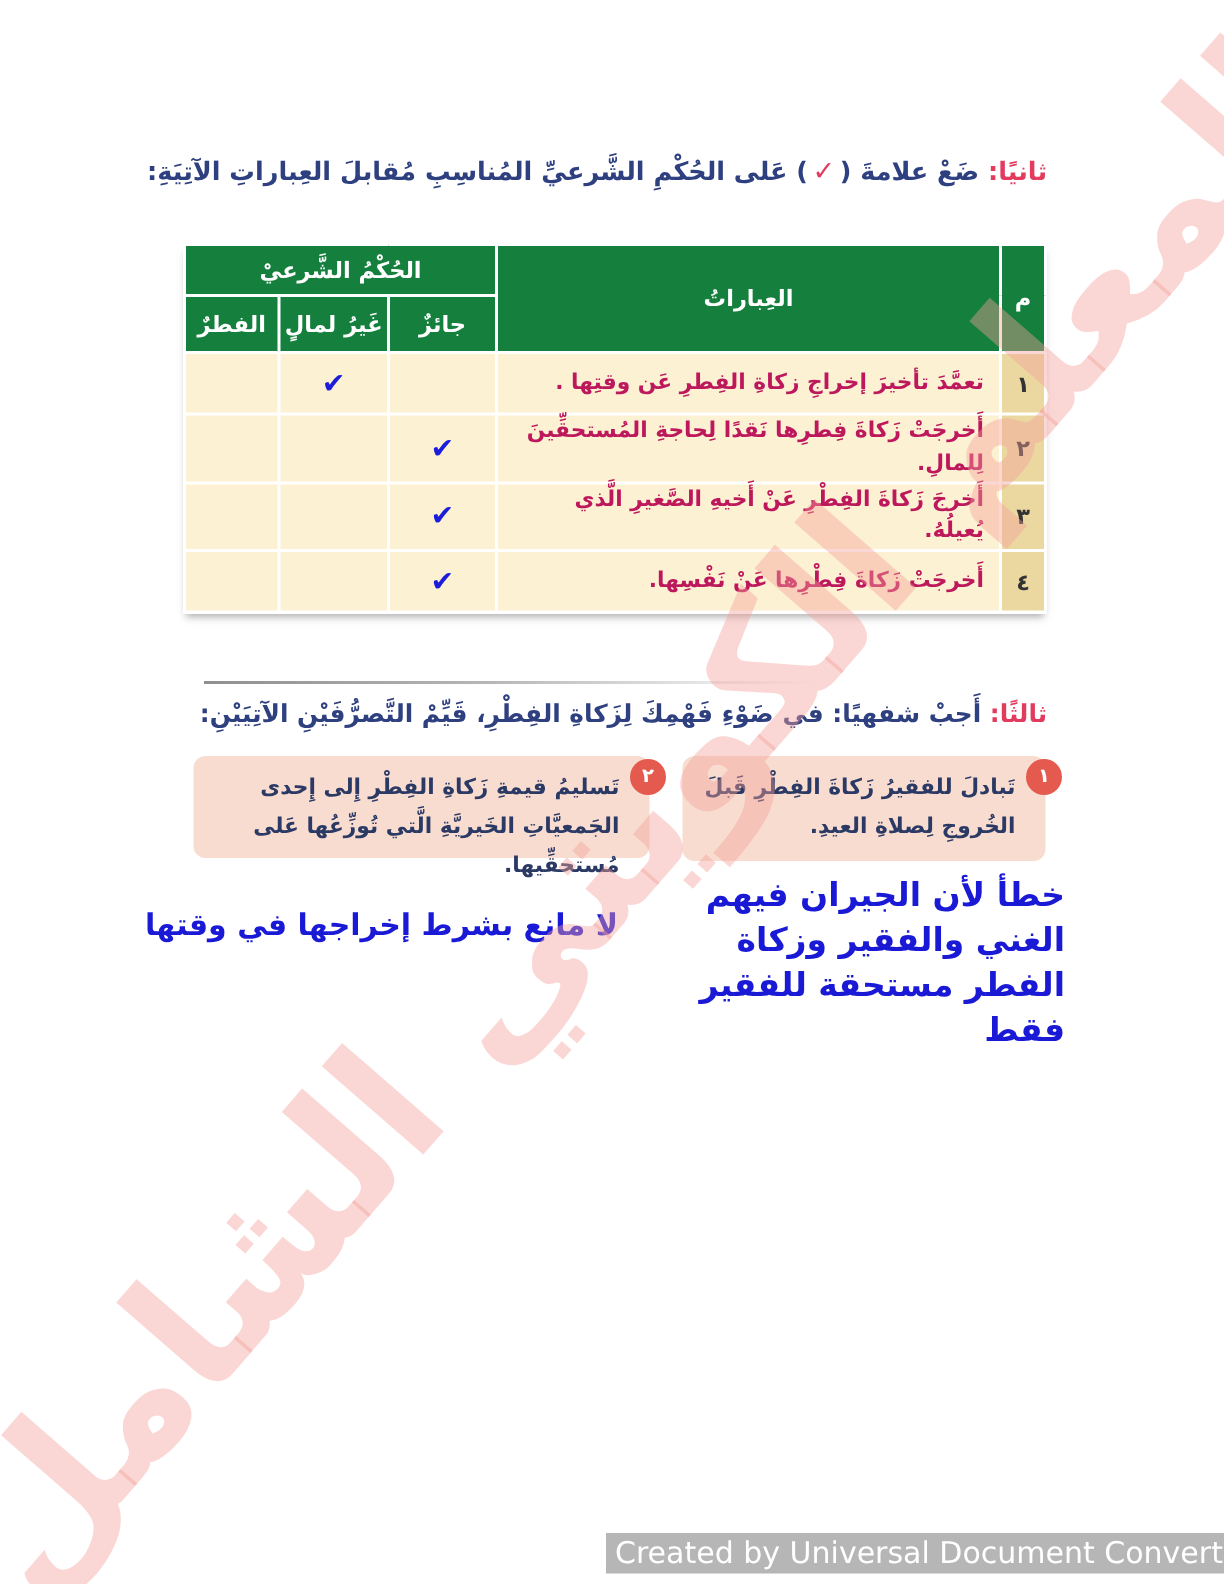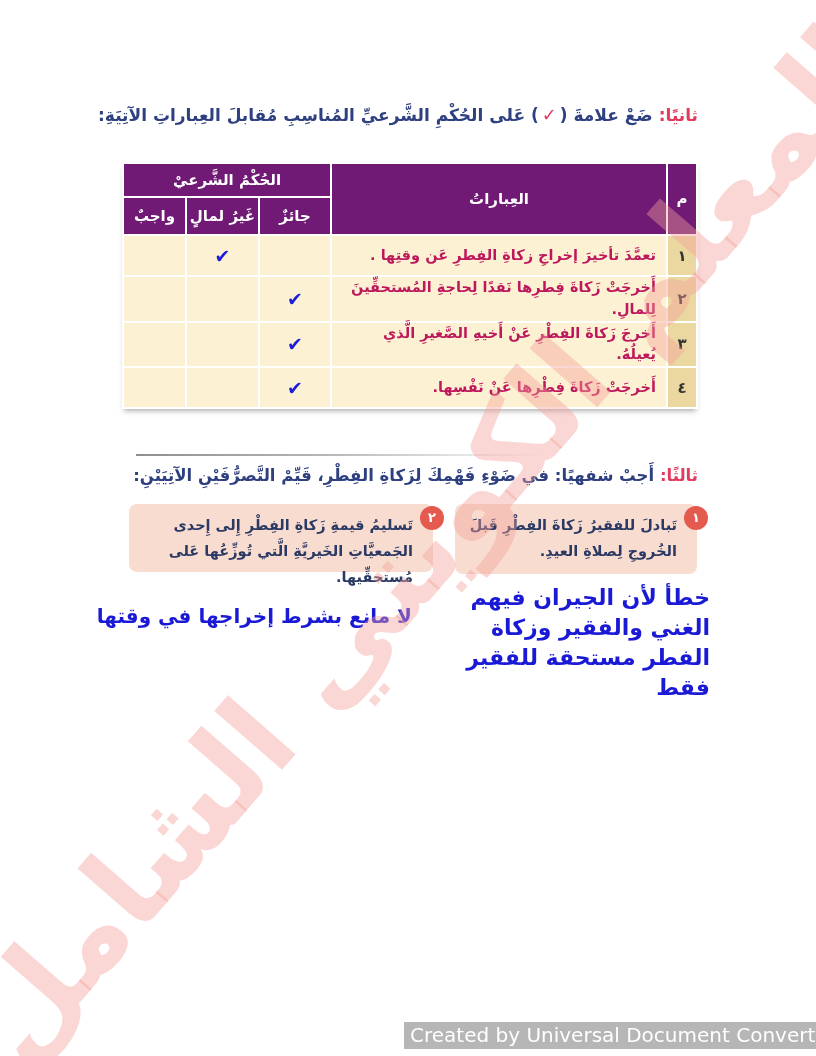"الحُكْمُ الشَّرعيْ" table.ruling thead td { background: #701a75 -> #15803d }
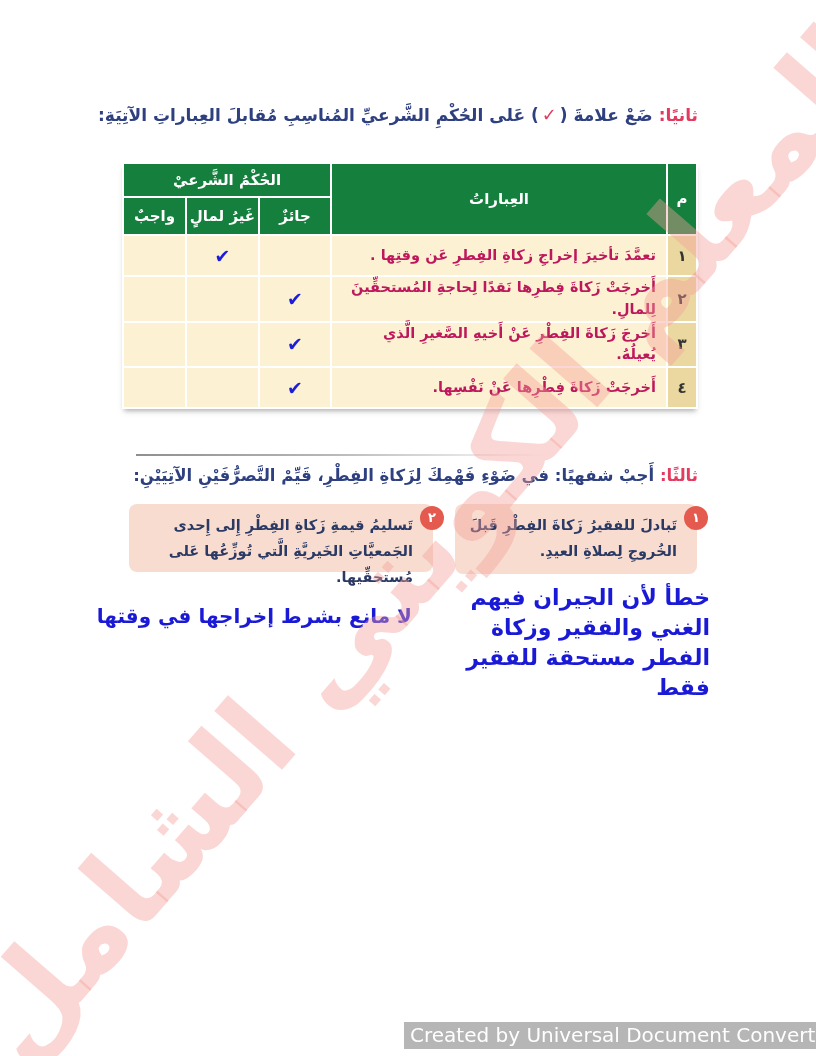"واجبٌ" td { text: واجبٌ -> الفطرٌ }
